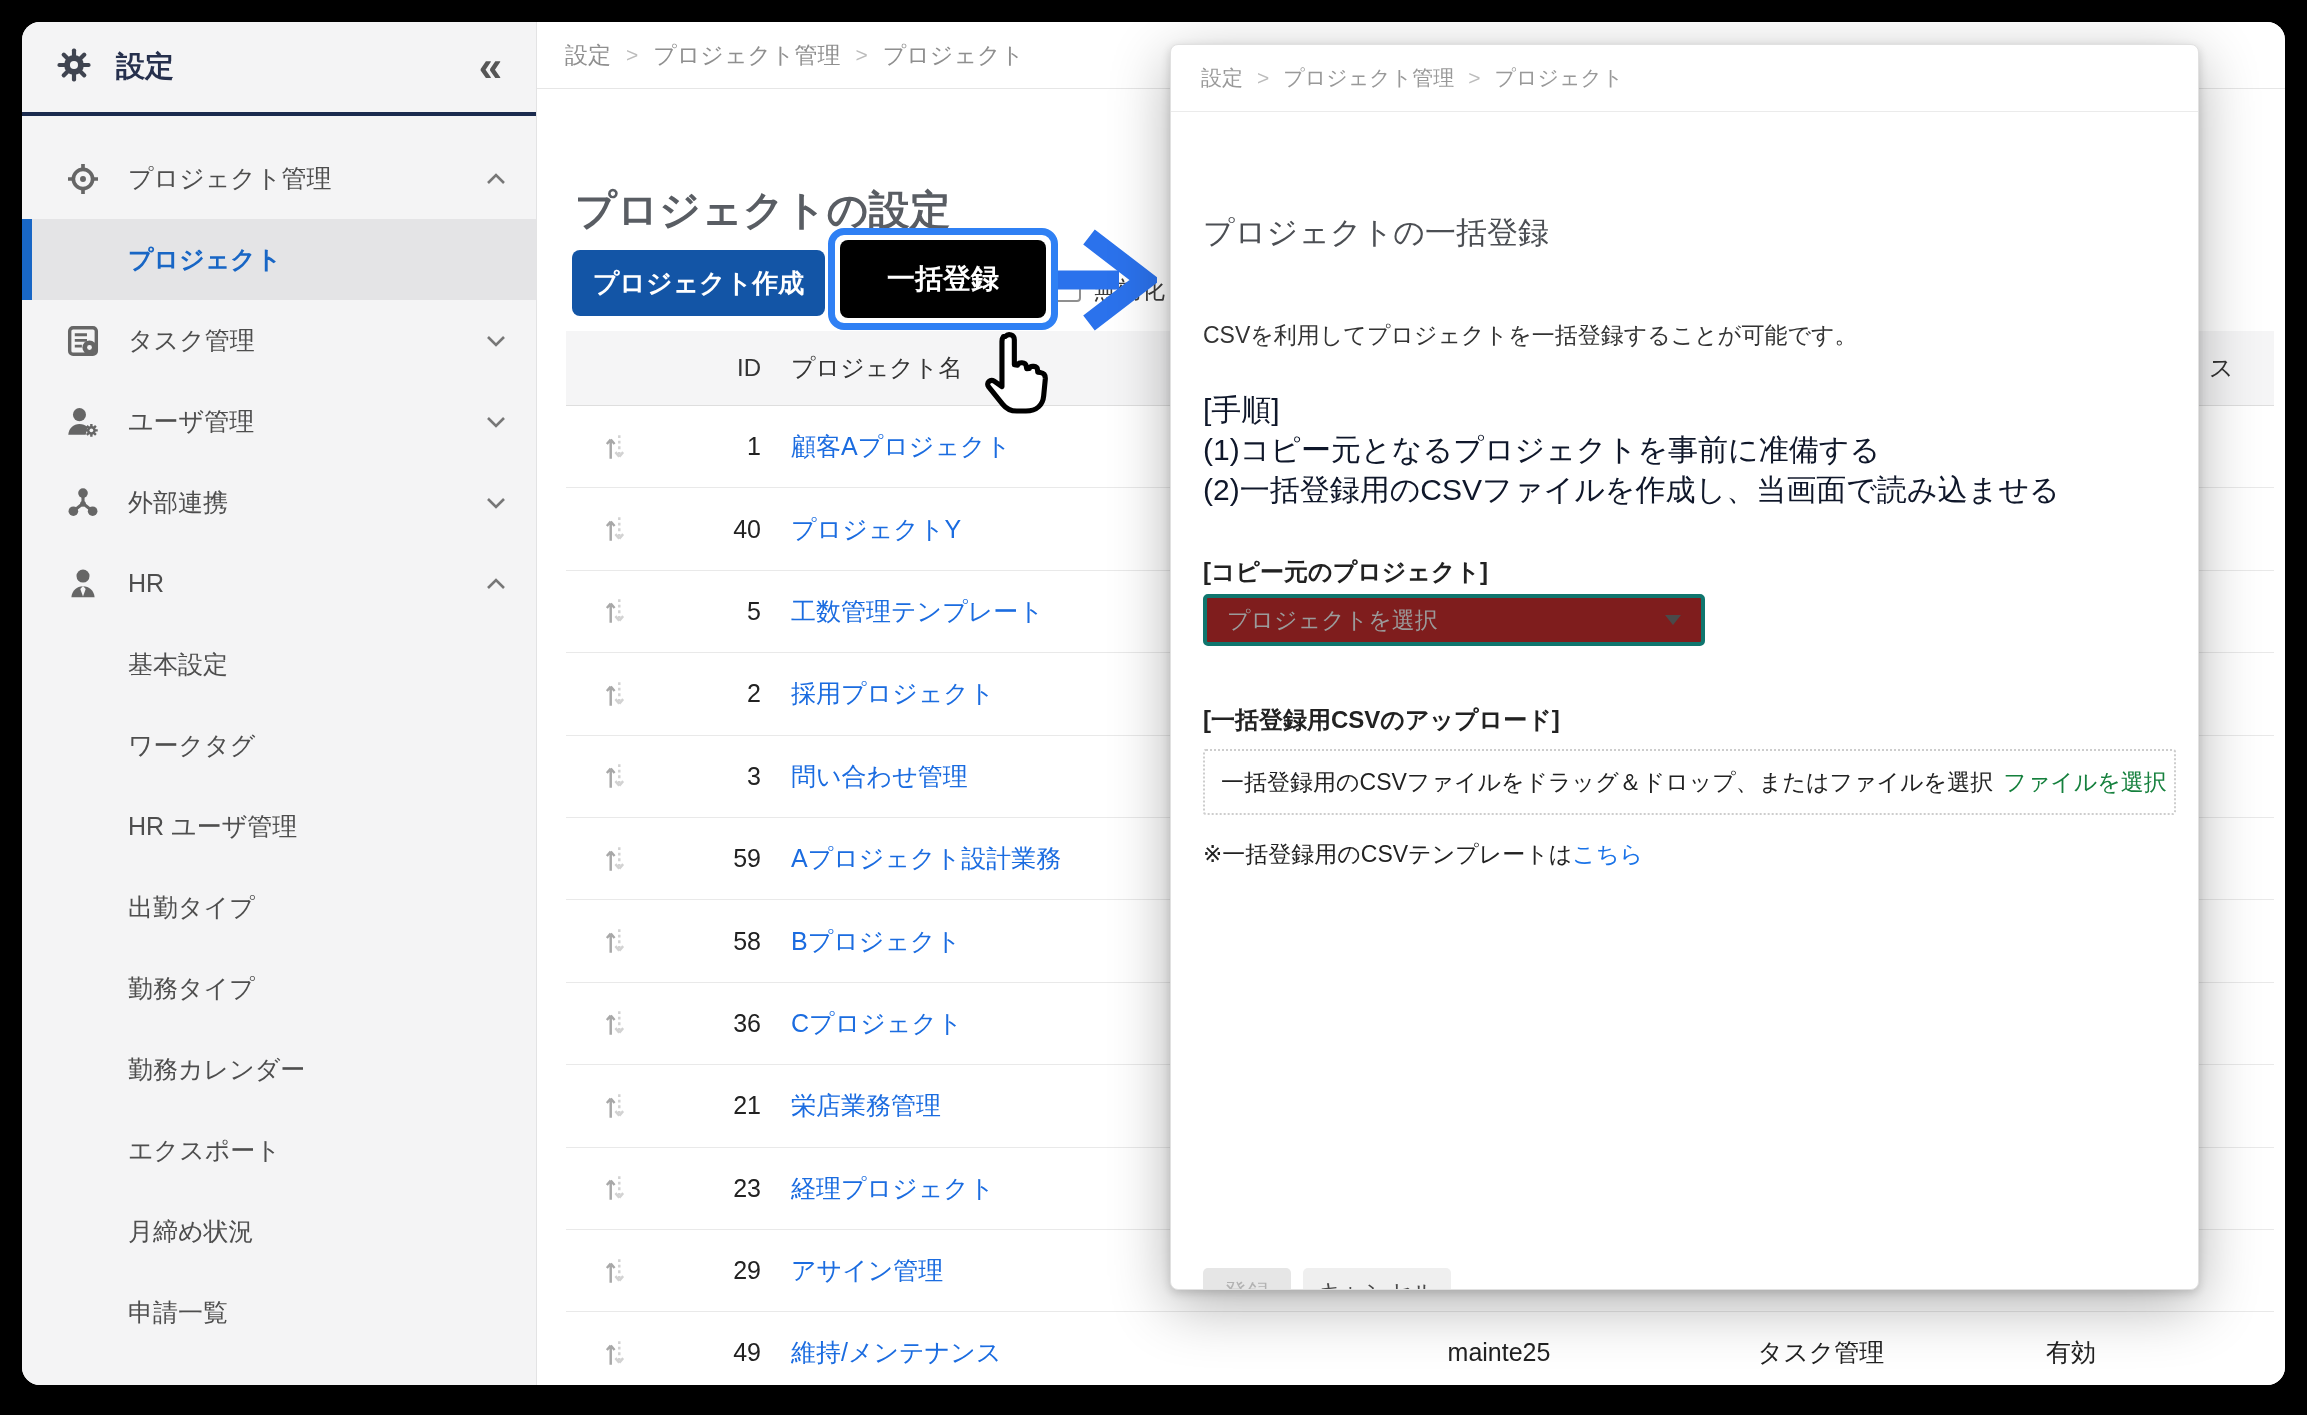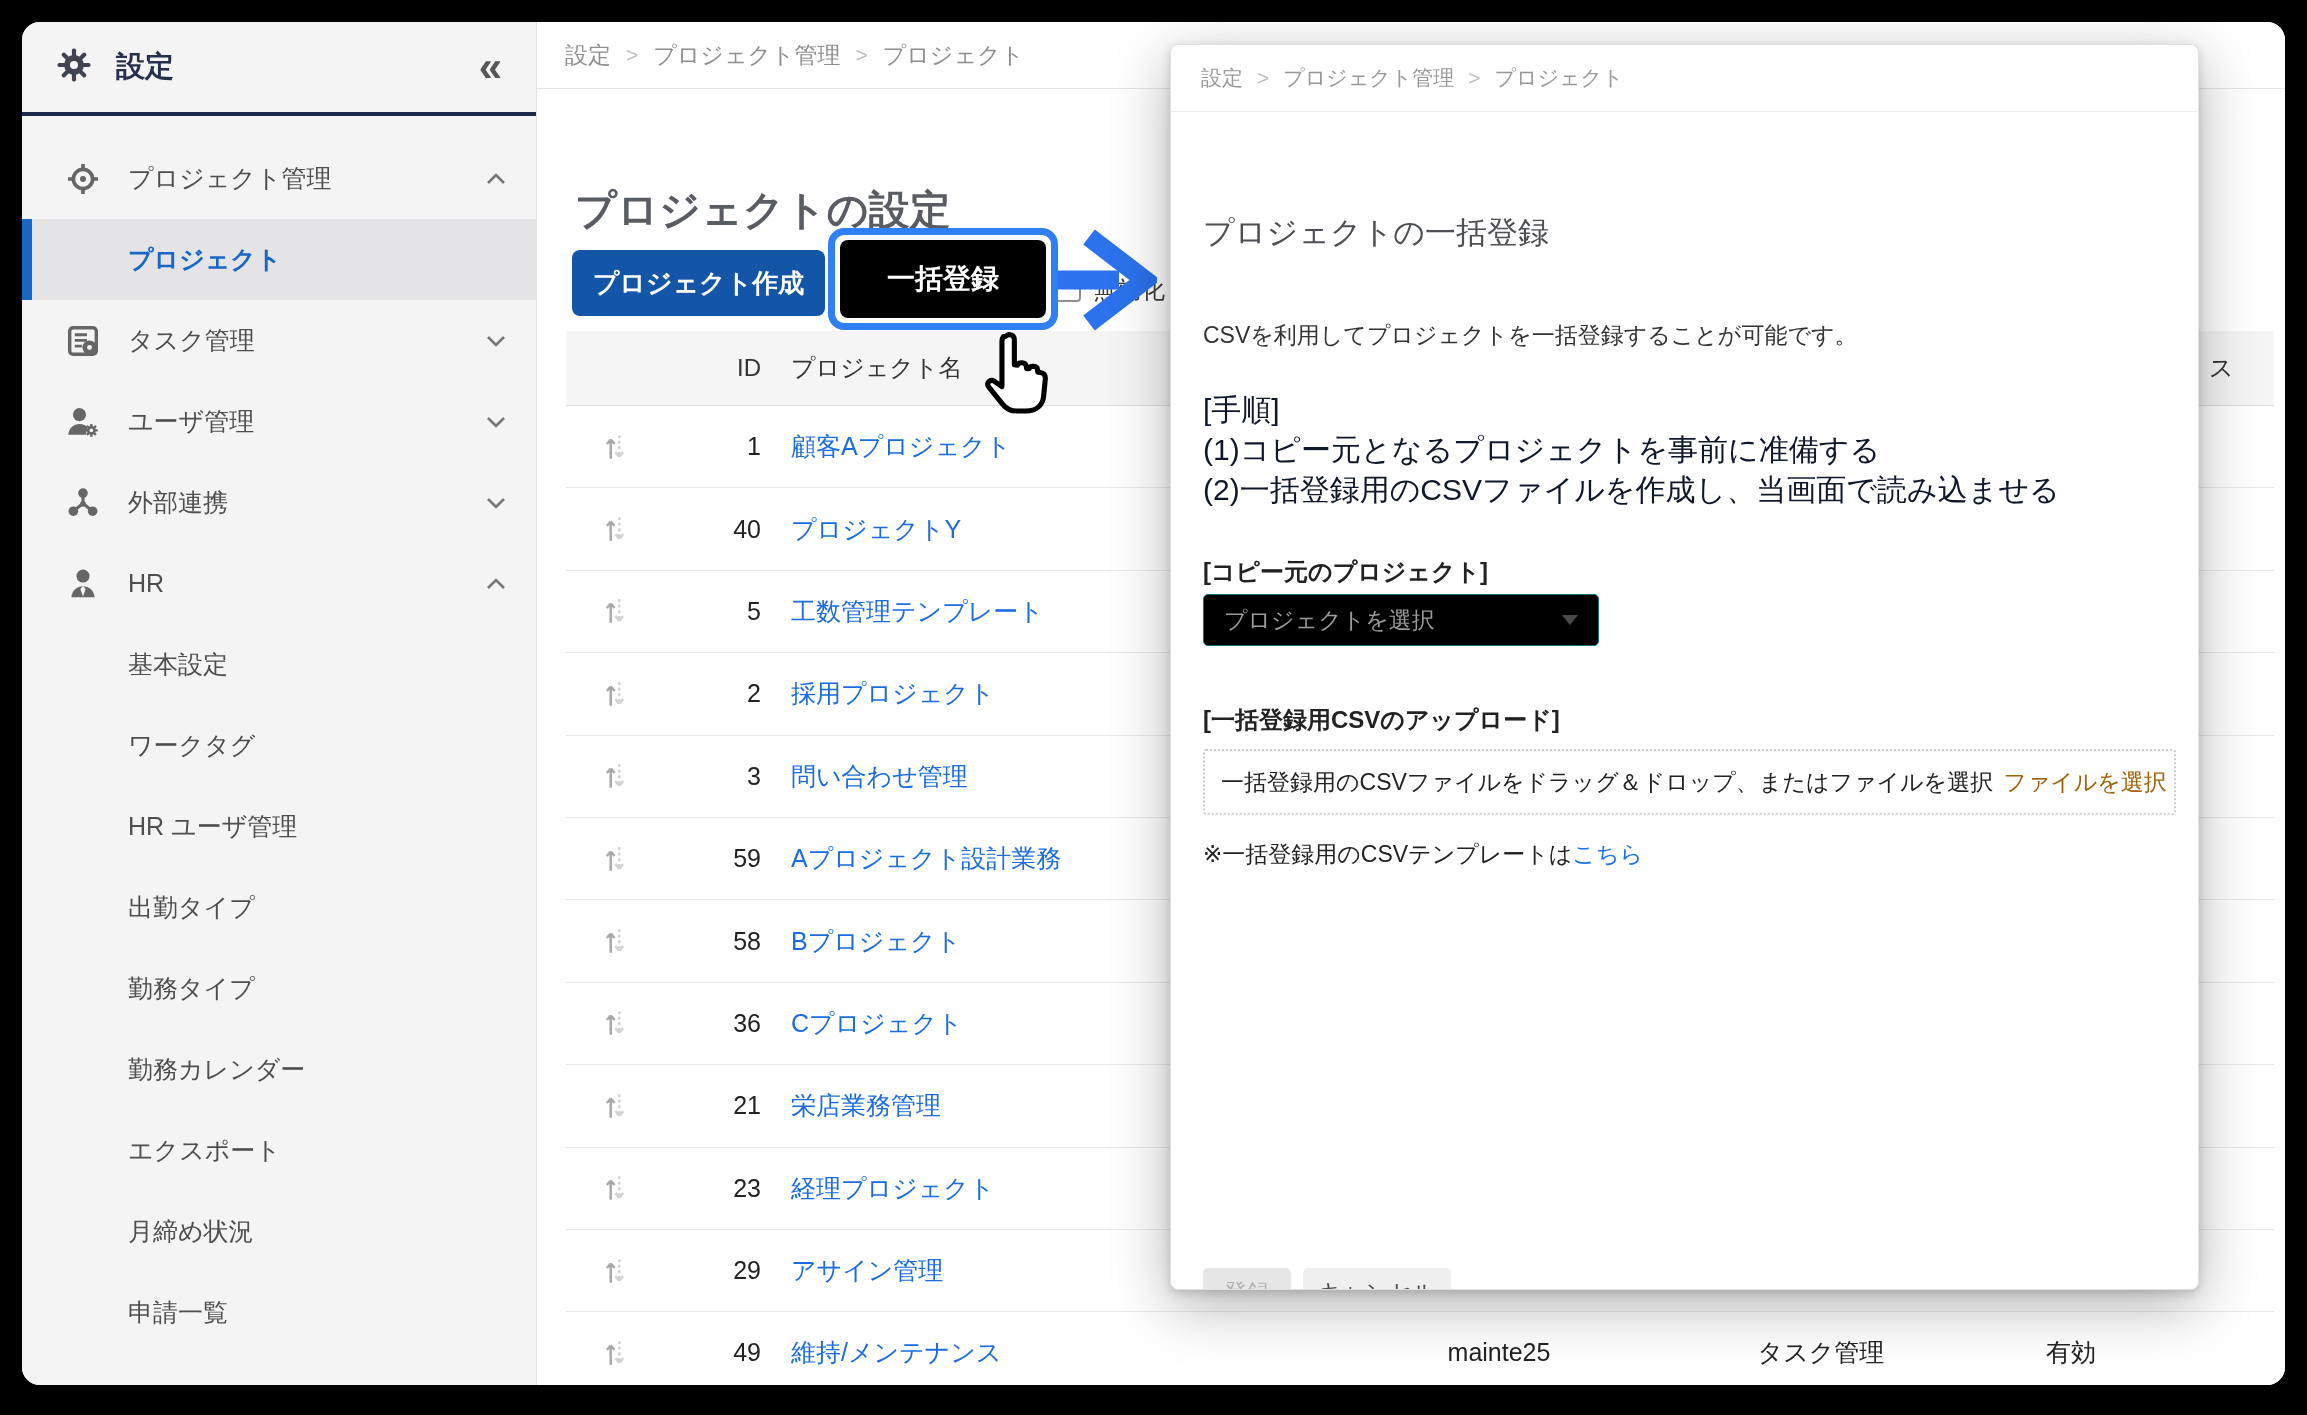"プロジェクトを選択" .m-select { background: #000000 -> #7f1d1d; border: 1px solid #0f766e -> 4px solid #0f766e; width: 396px -> 502px }
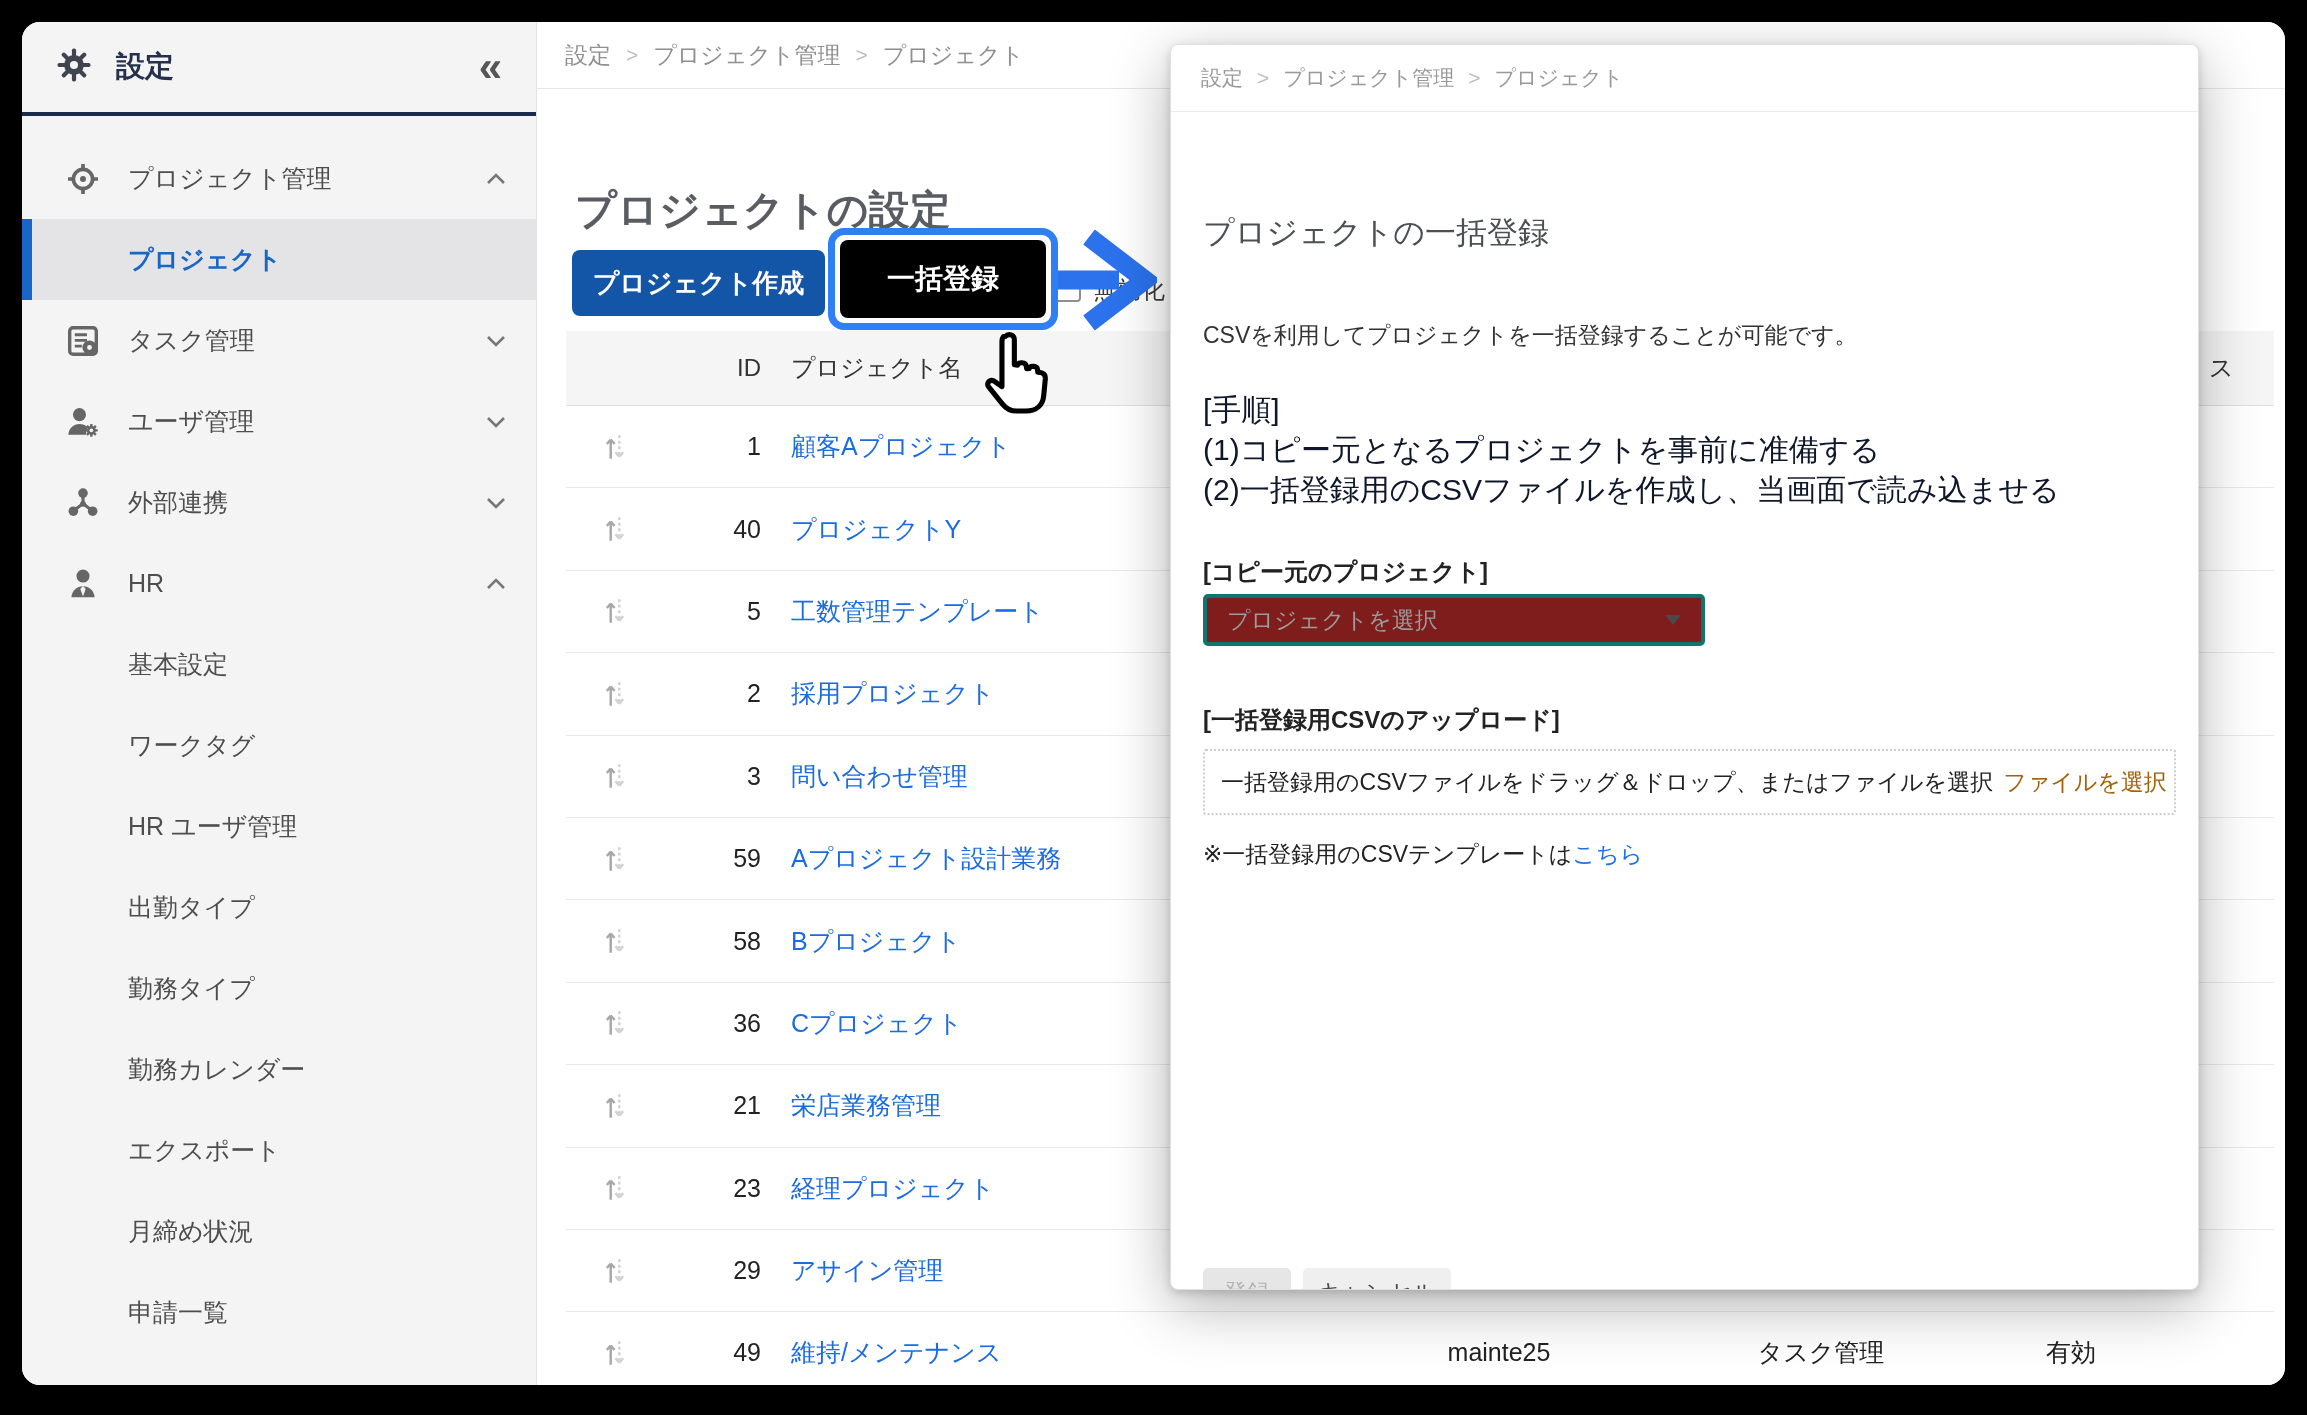"ファイルを選択" .m-dz-link { color: #a16207 -> #15803d }
